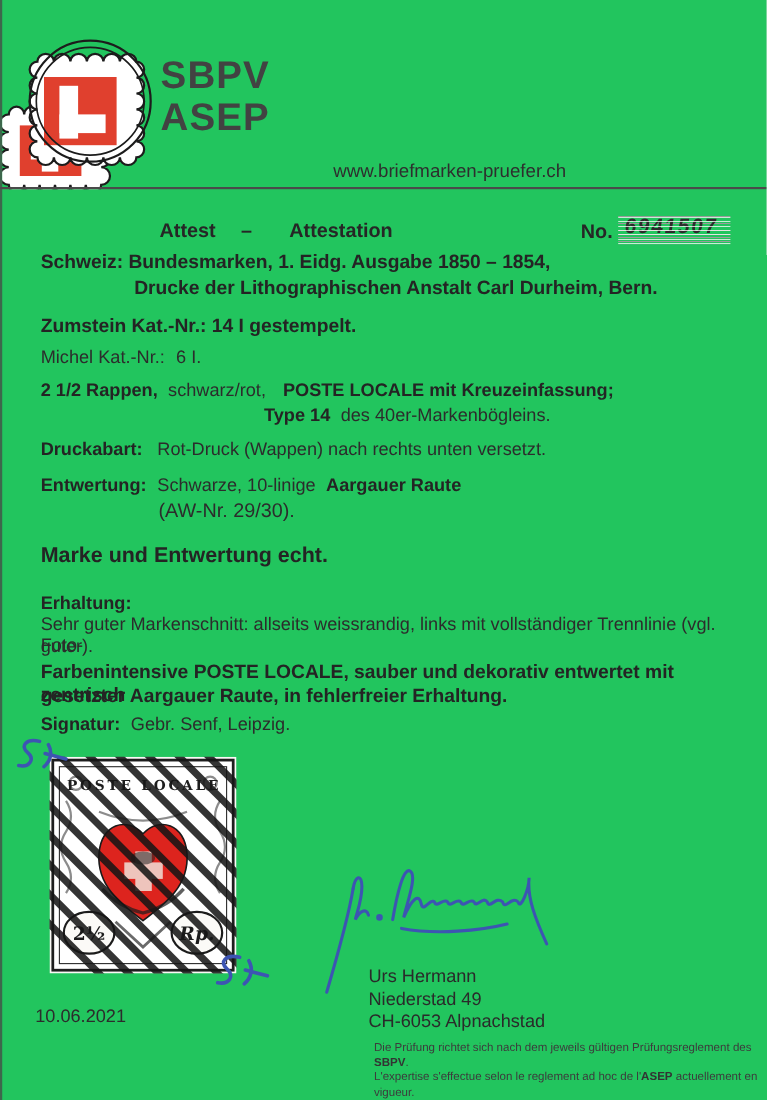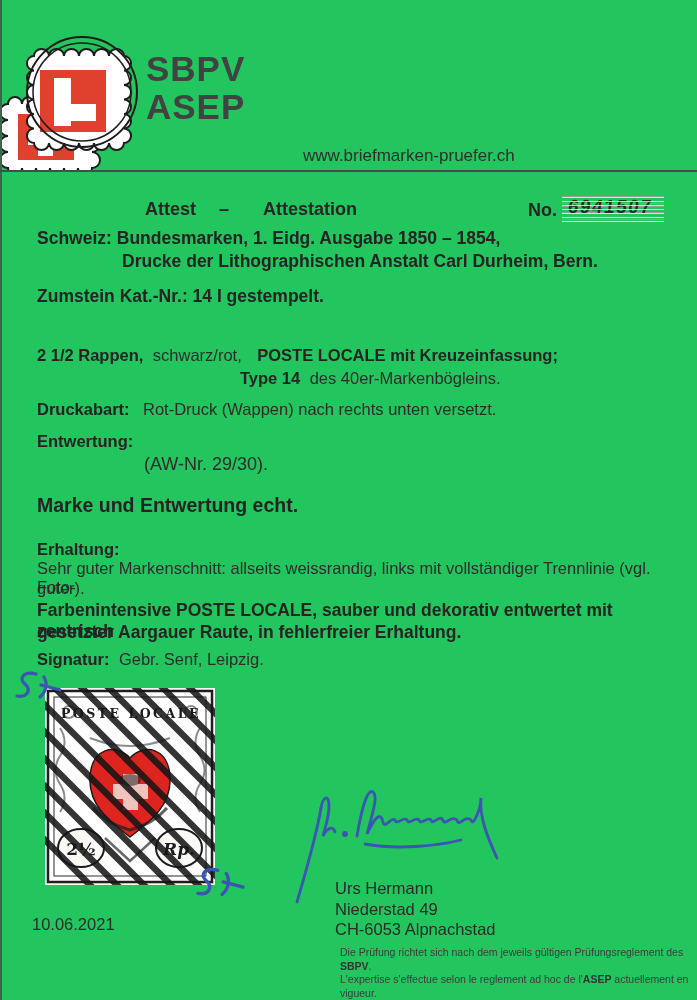"Michel Kat.-Nr.:" div.row { html: none -> <div> <span>Michel Kat.-Nr.:</span> <span>6 I.</span> </div> }
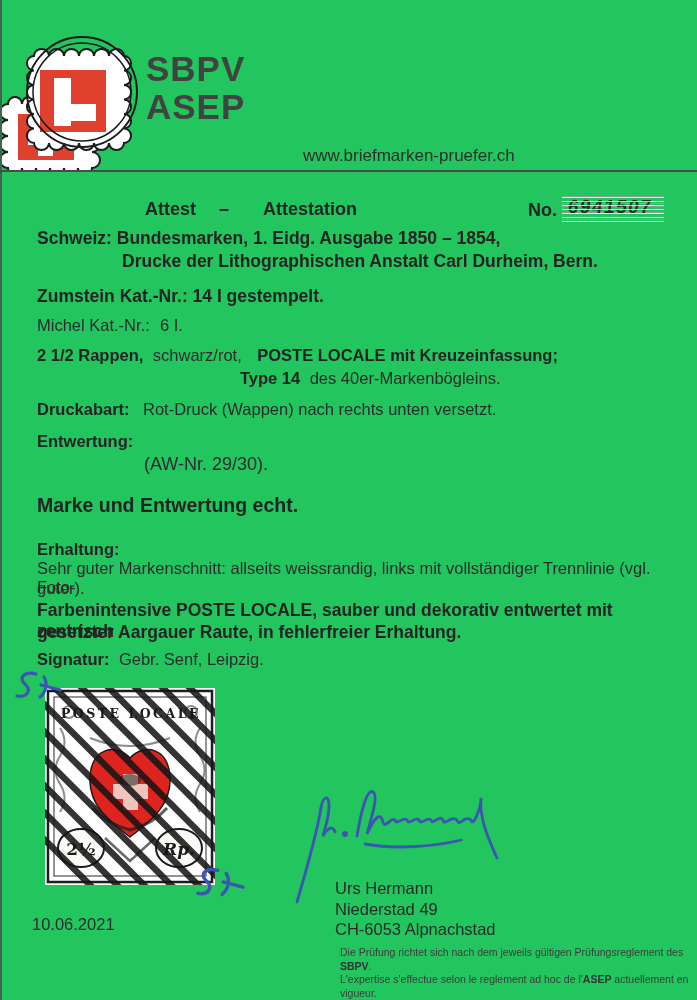"Schwarze, 10-linige Aargauer Raute" span.val-col { html: none -> <span> <span>Schwarze, 10-linige</span> <span>Aargauer Raute</span> </span> }
